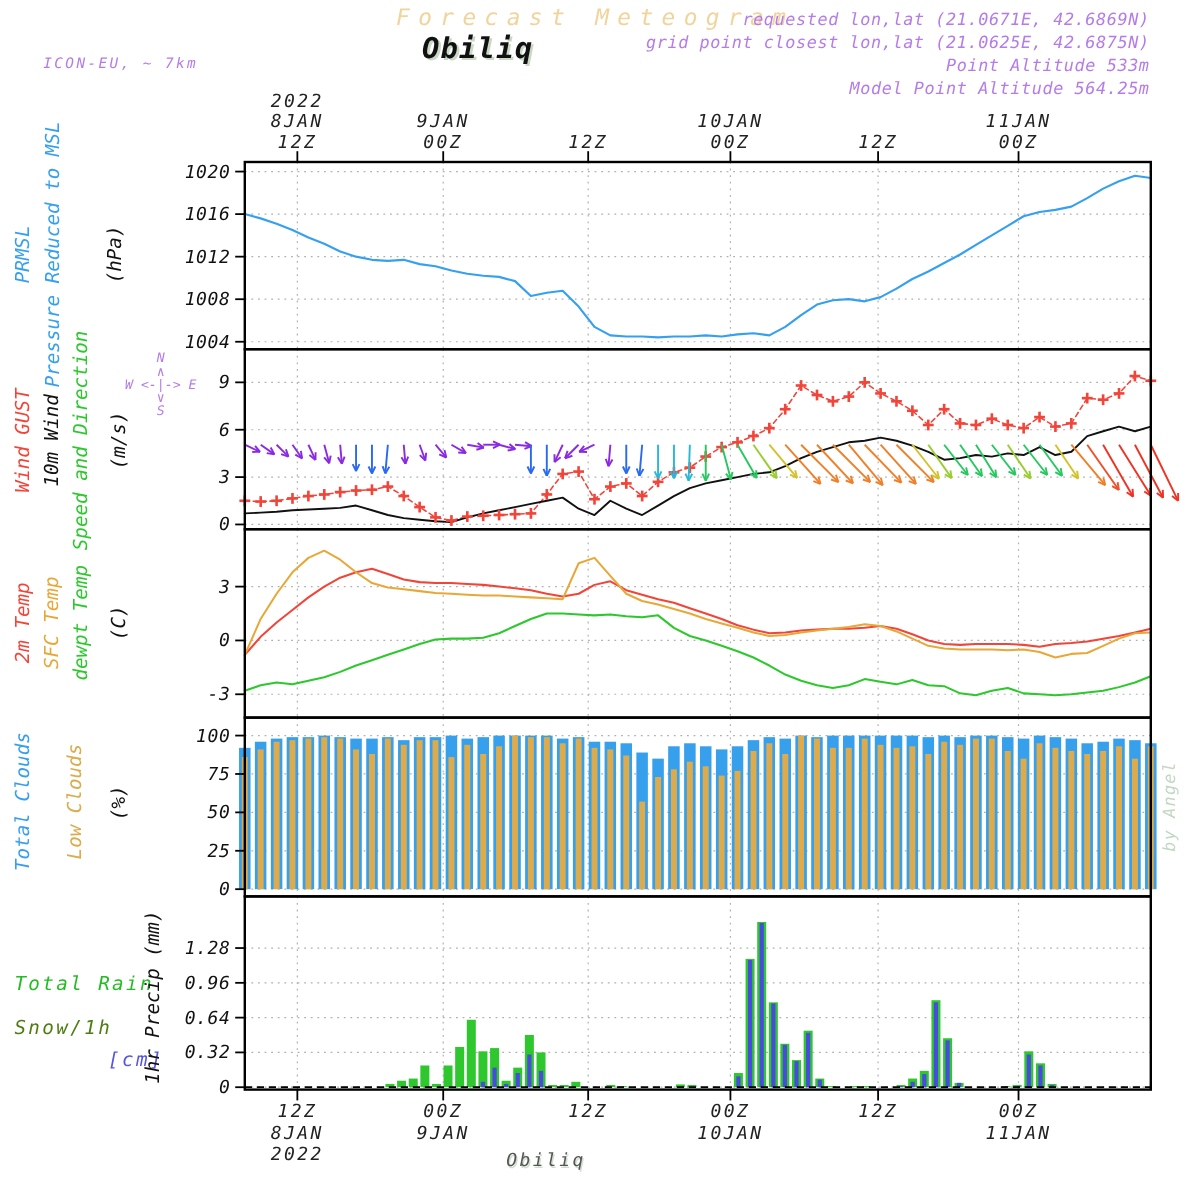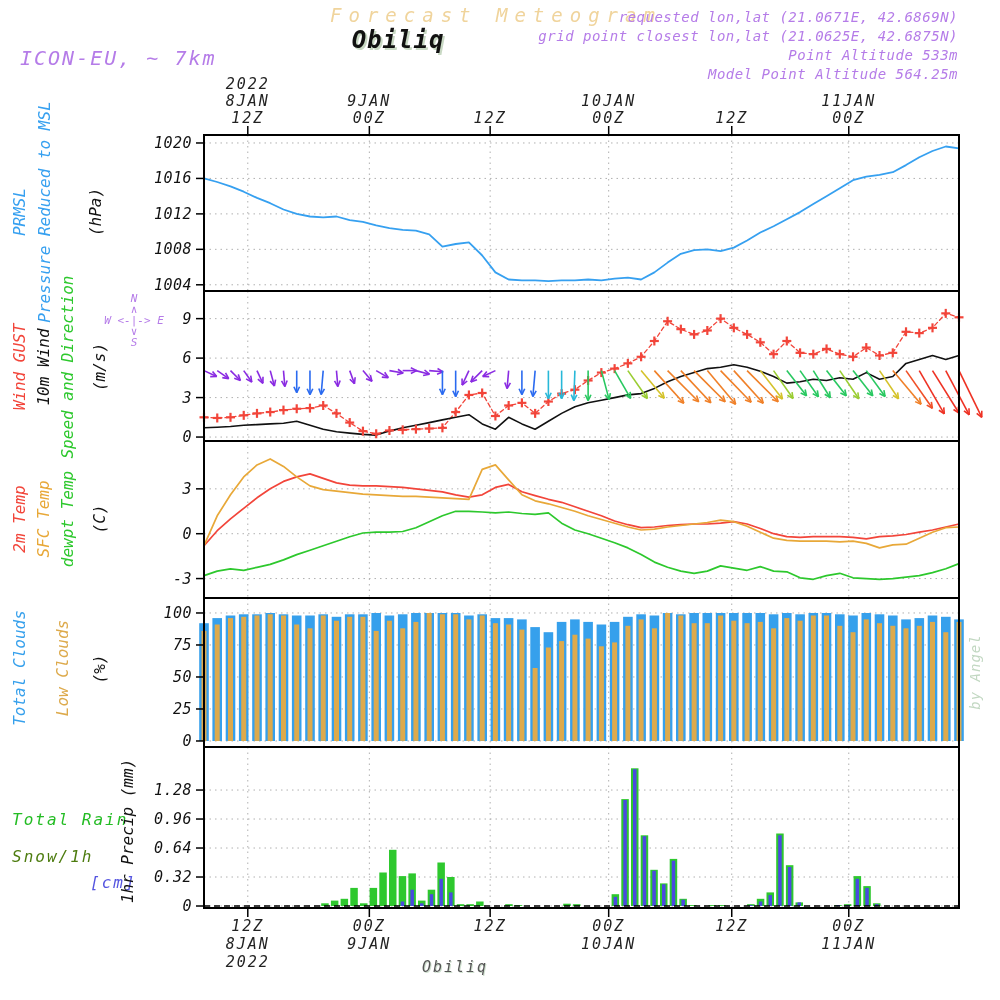"ICON-EU, ~ 7km" #model-info { font-size: 20px -> 12px; left: 20px -> 36px }
